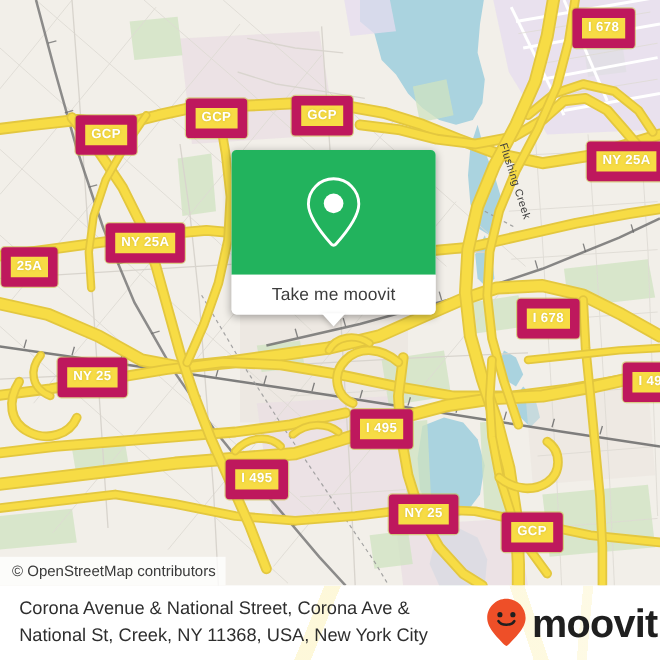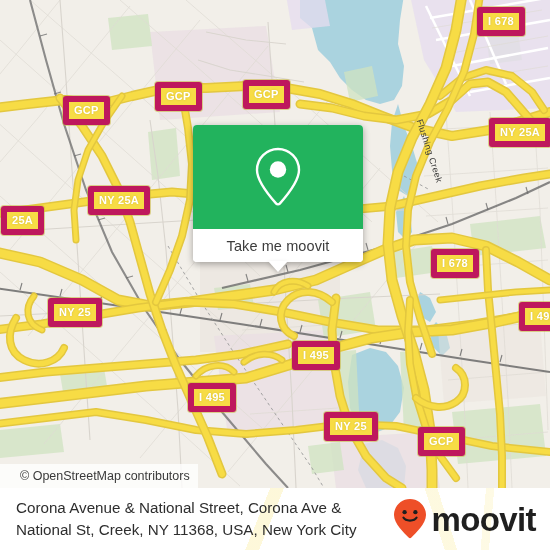"I 678" .shield { border: 6px solid #be185d -> 8px solid #be185d }
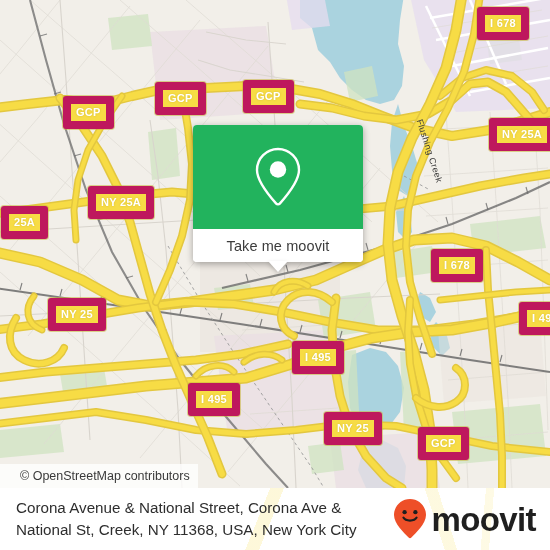"© OpenStreetMap contributors" #attribution { padding: 0 8px 0 20px -> 0 8px 0 10px }
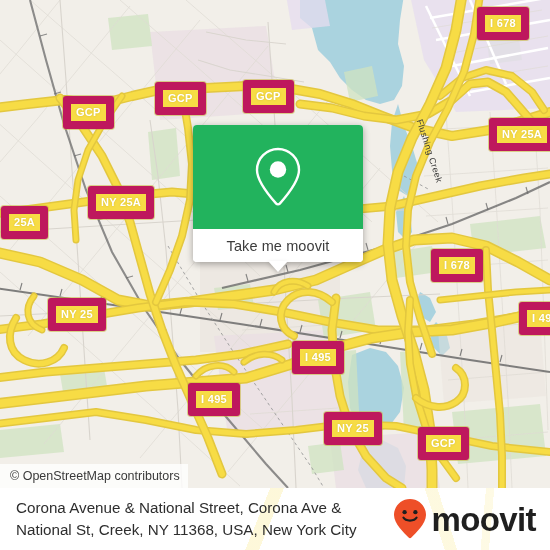"Corona Avenue & National Street," #bottom-bar { padding: 0 14px 0 16px -> 0 2px 0 16px }
